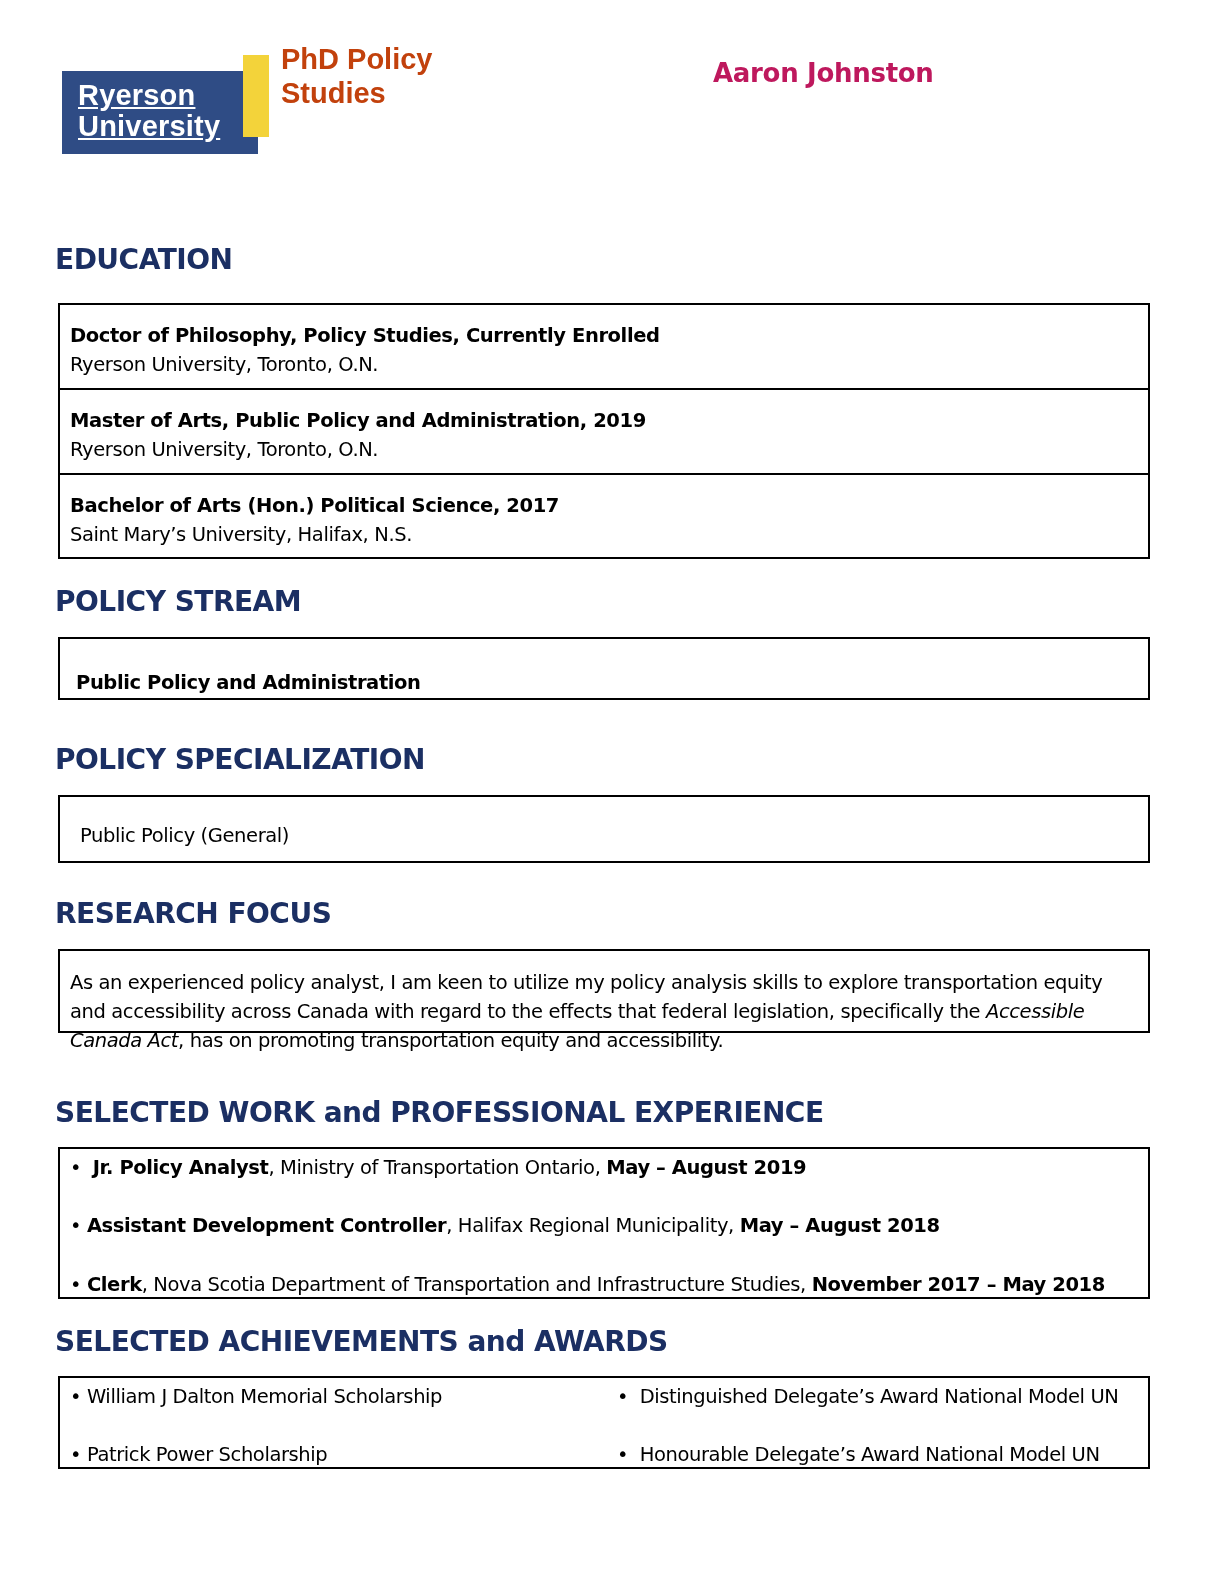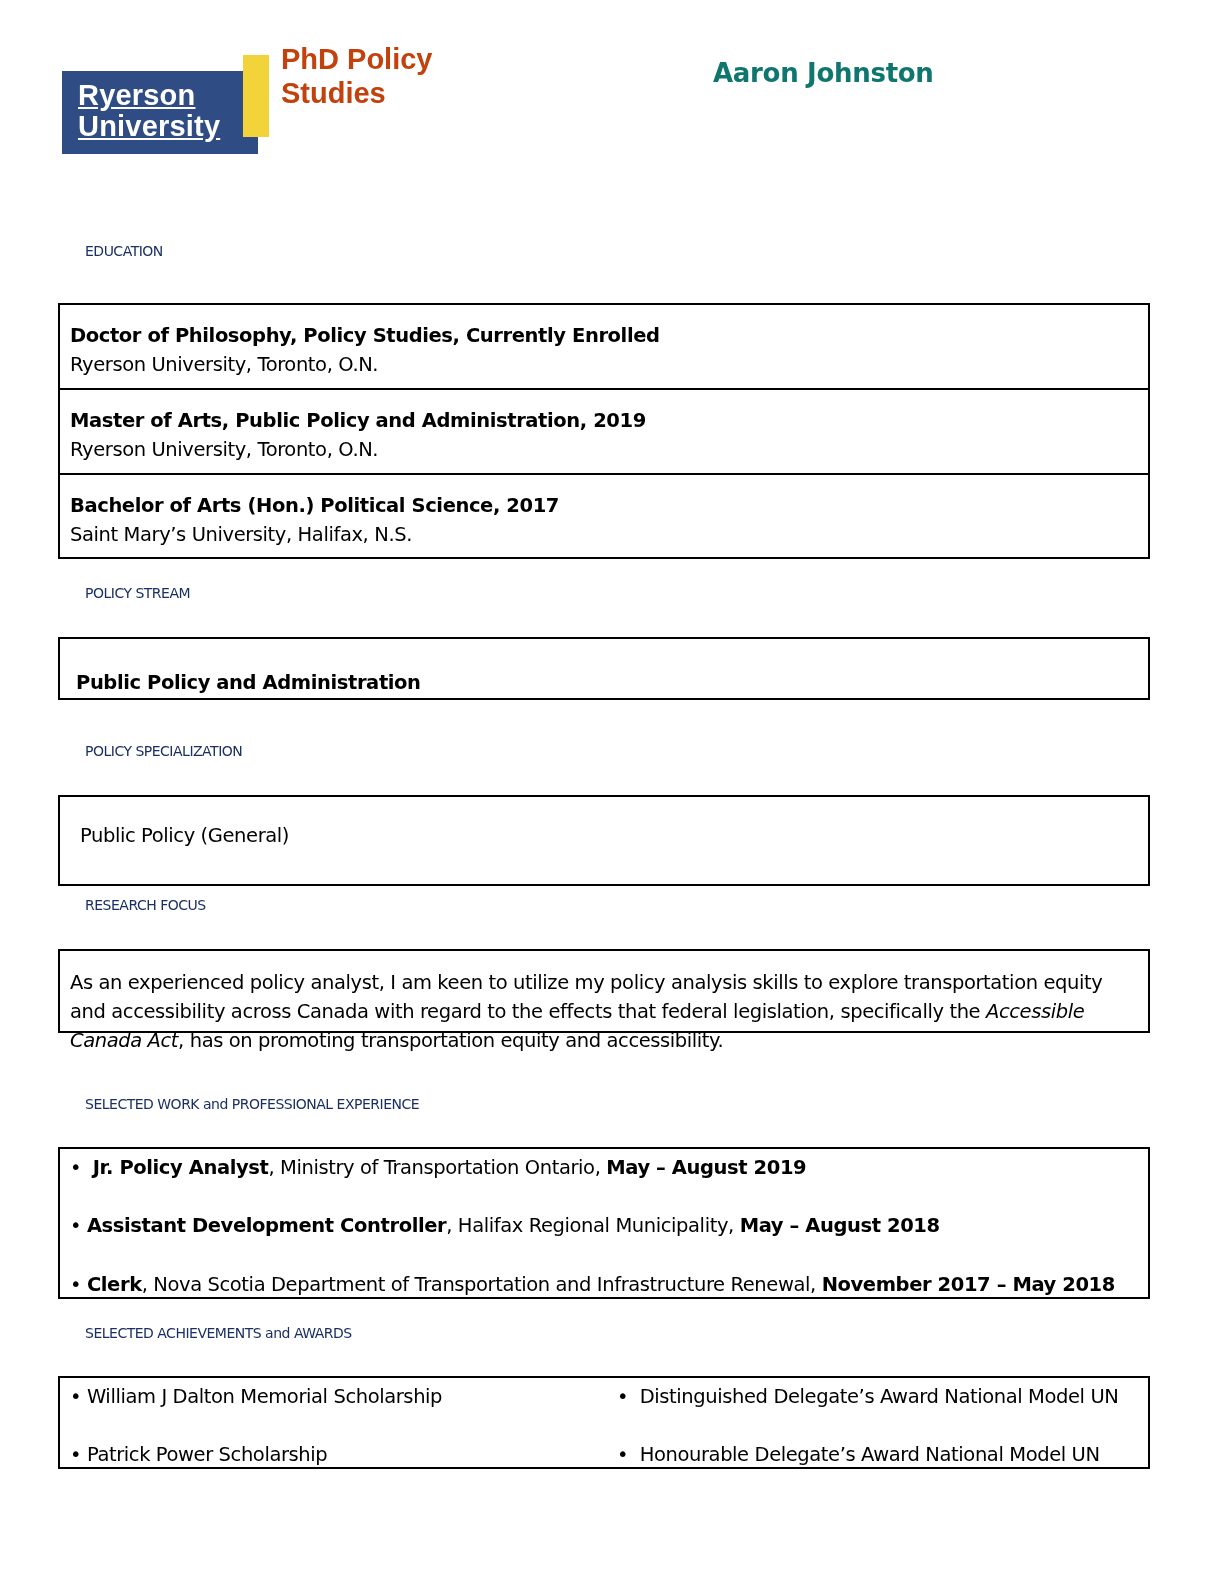"Aaron Johnston" .person-name { color: #0f766e -> #be185d }
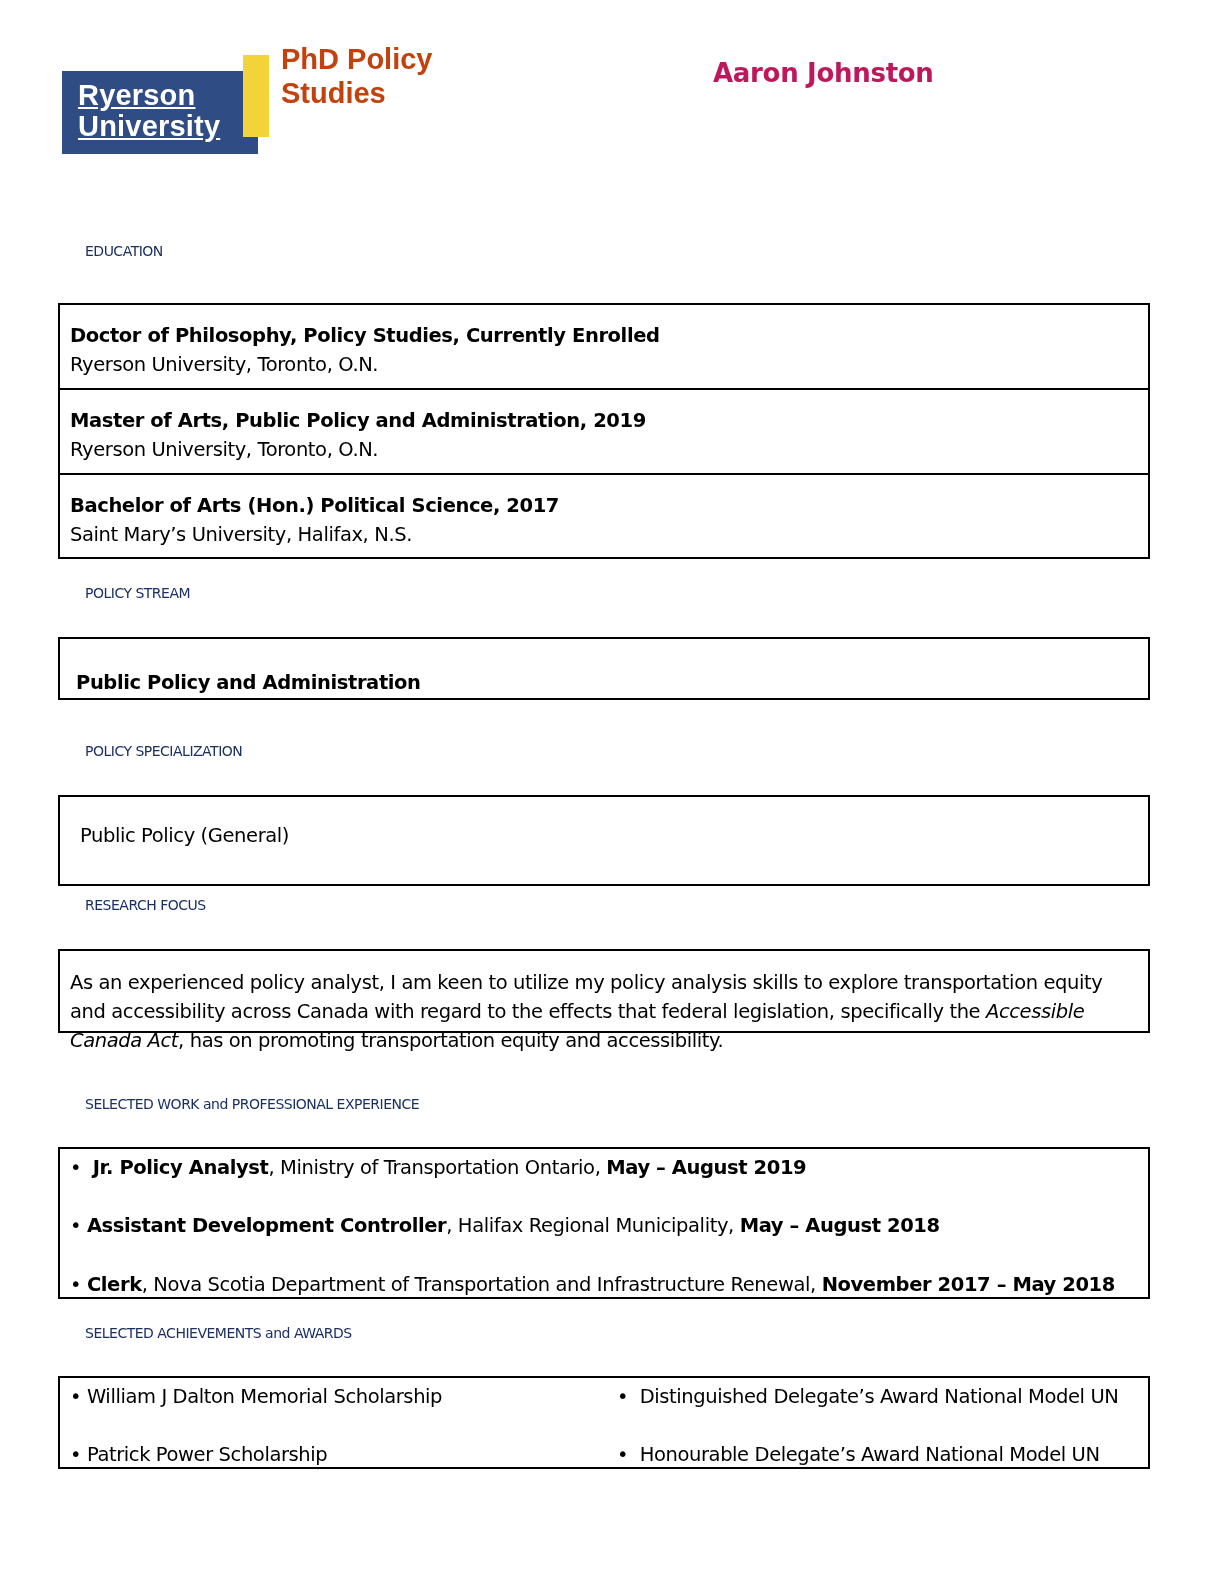"EDUCATION" .section-heading { font-size: 14px -> 28px; font-weight: normal -> bold; left: 85px -> 55px }
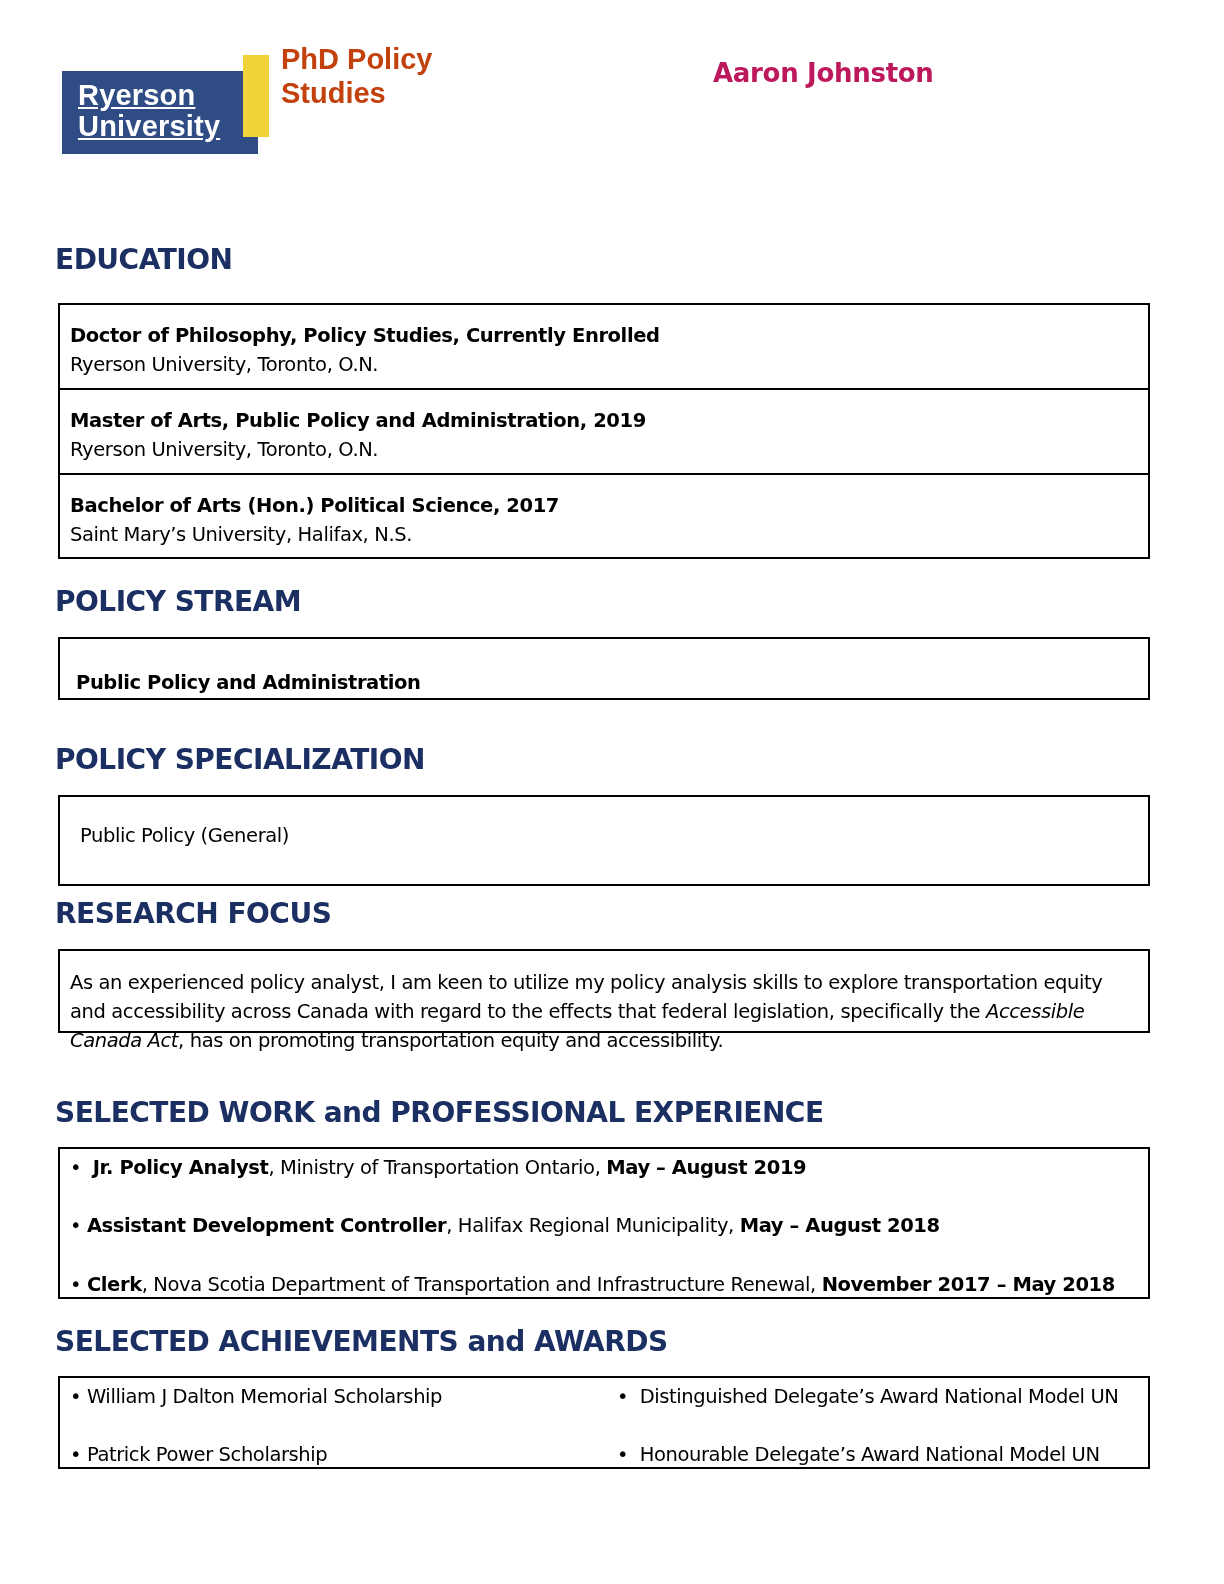"Public Policy (General)" div.box { height: 91px -> 68px }
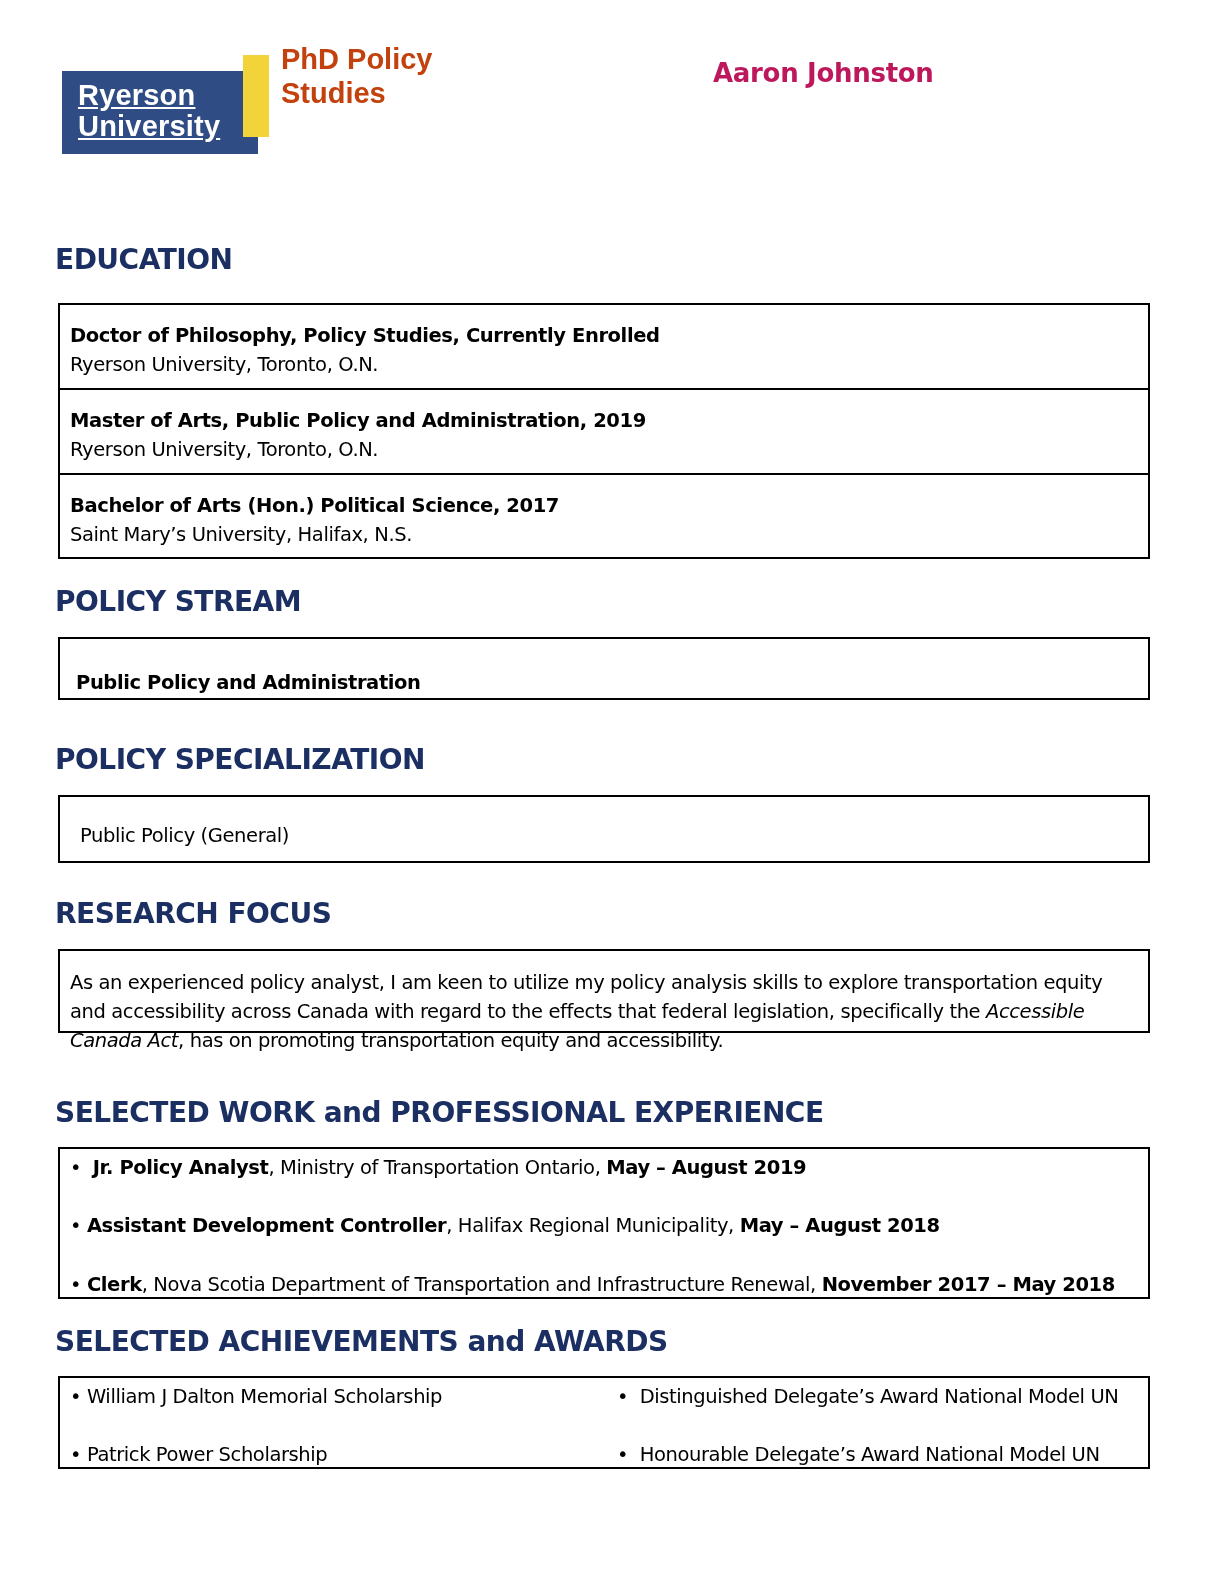", Nova Scotia Department of" span { text: Renewal -> Studies }
